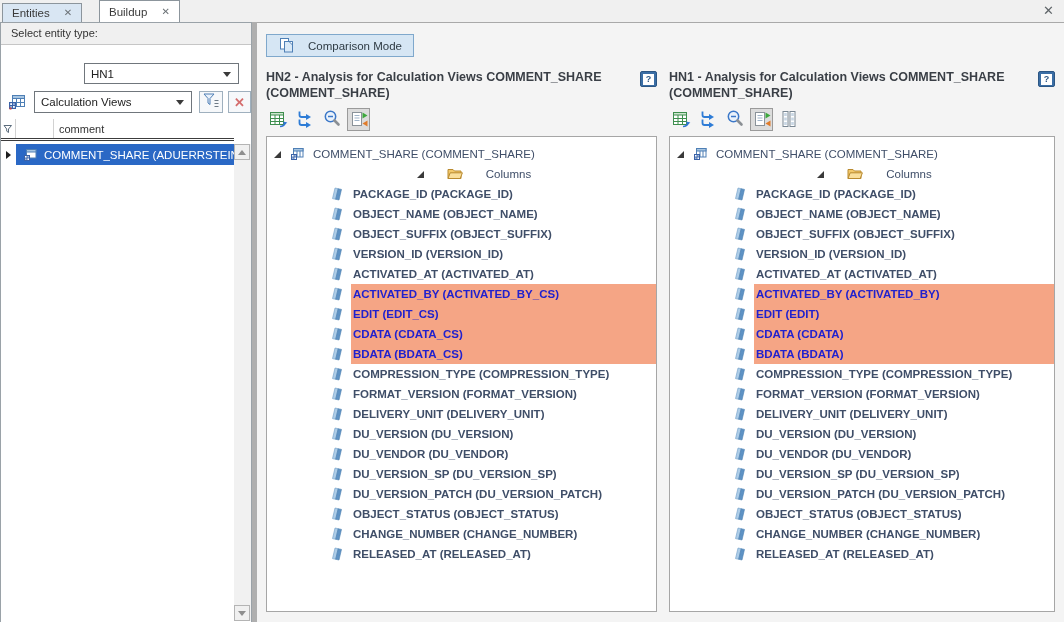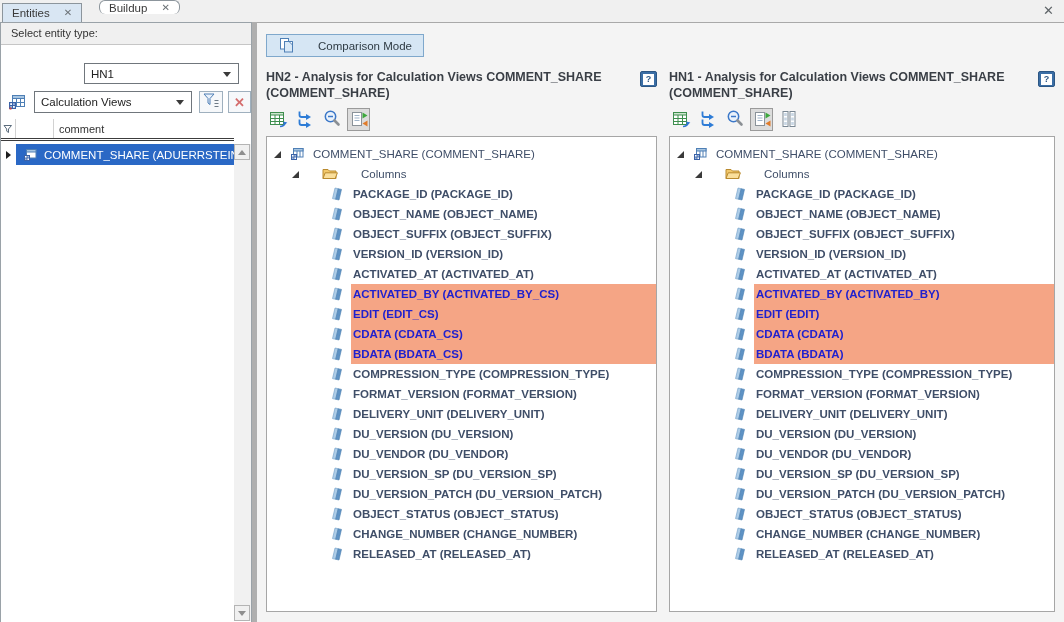"Buildup" #tab-buildup { border-radius: 6px -> none; height: 14px -> 22px }
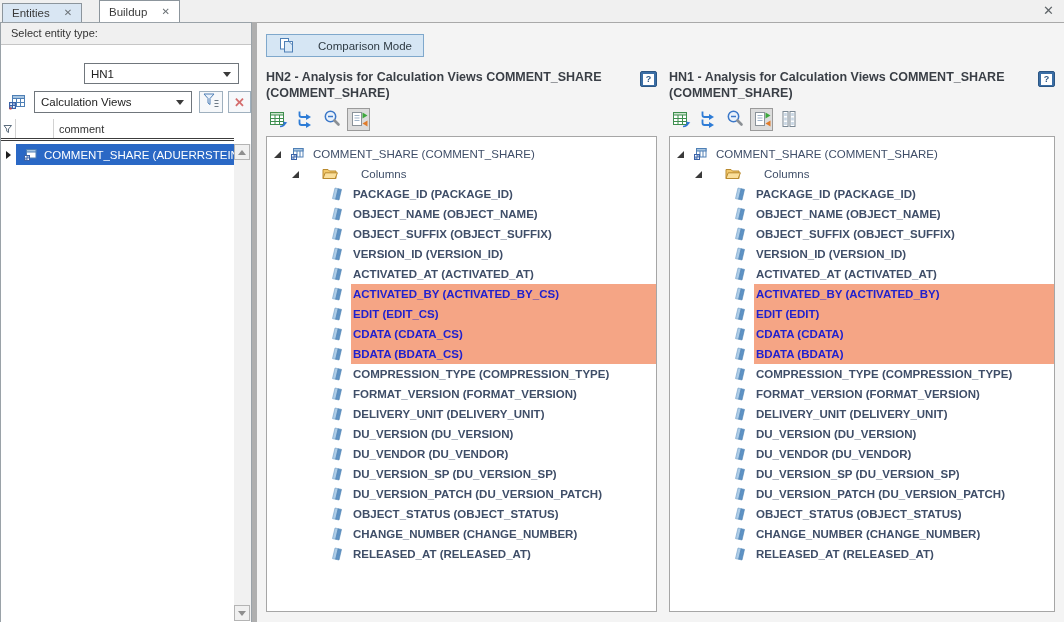"Comparison Mode" #comparison-btn { gap: 24px -> 14px }
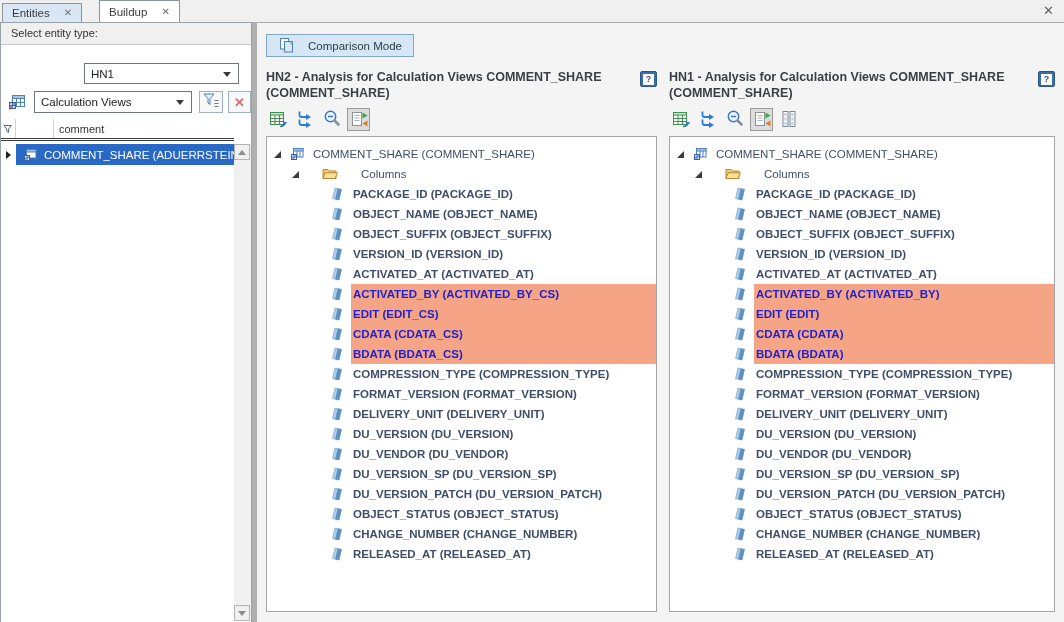"Columns" .tree-row.folder { justify-content: none -> center }
